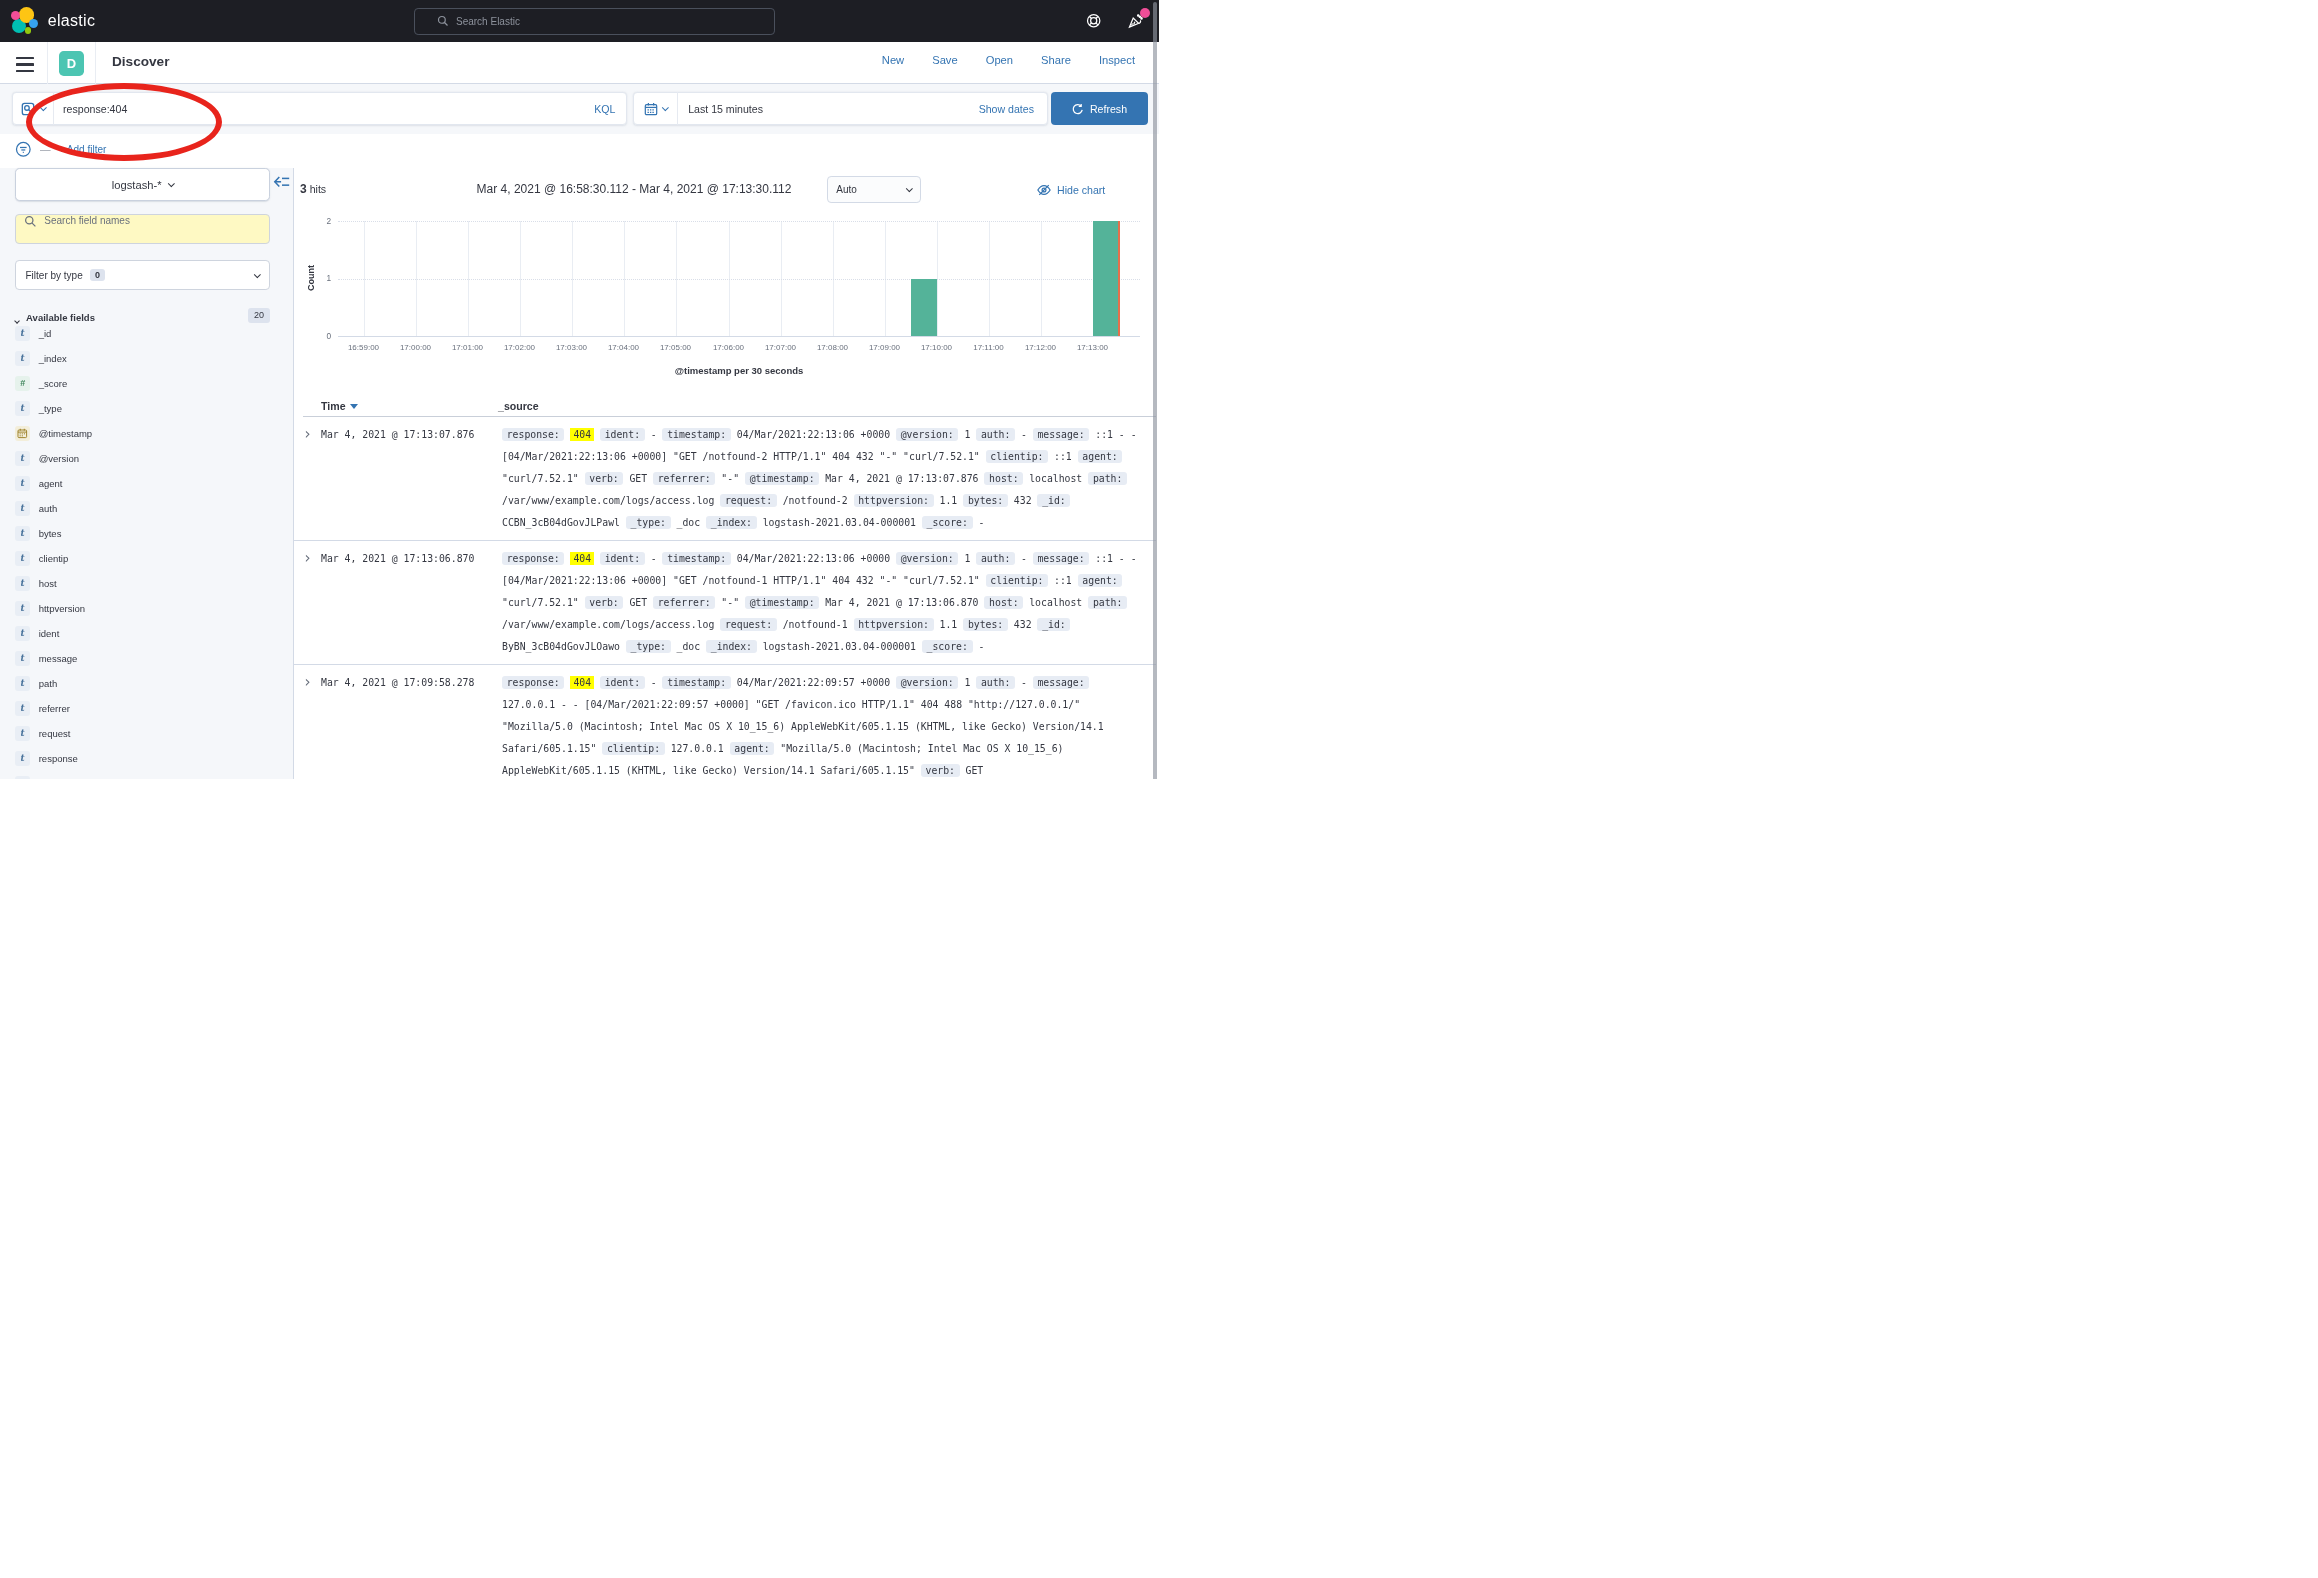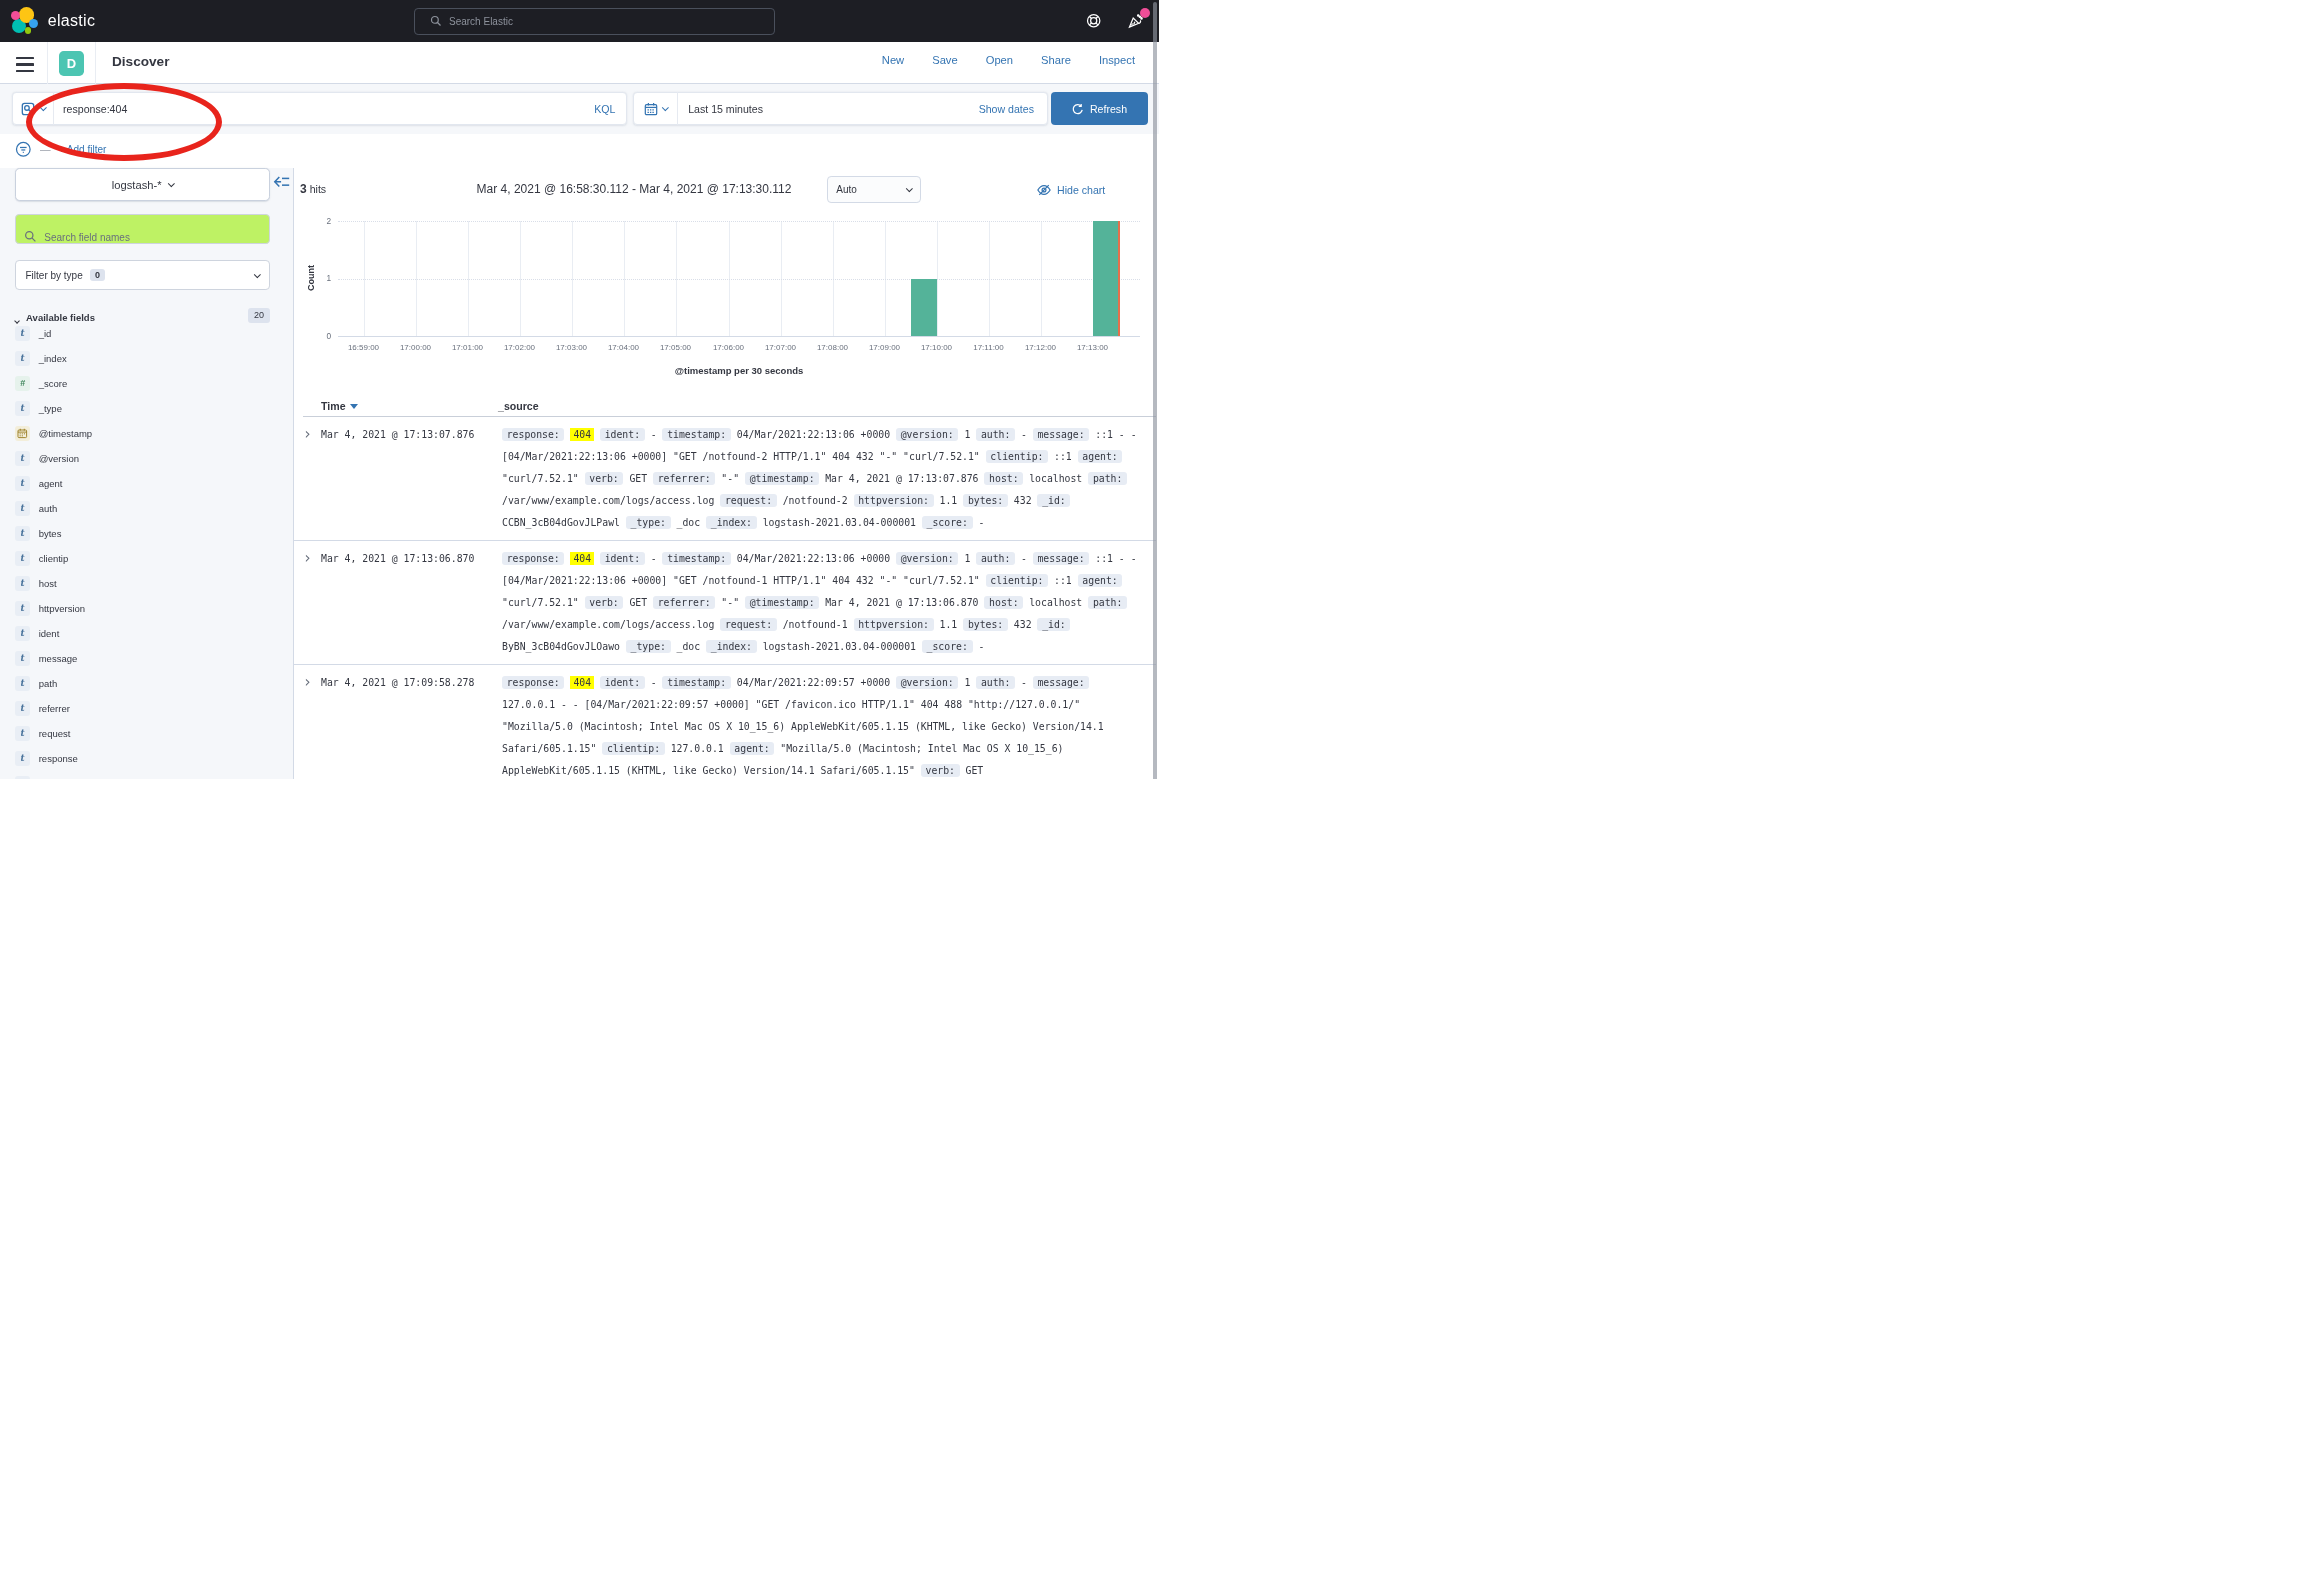"Search Elastic" .gsearch { padding: 0 15px -> 0 22px }
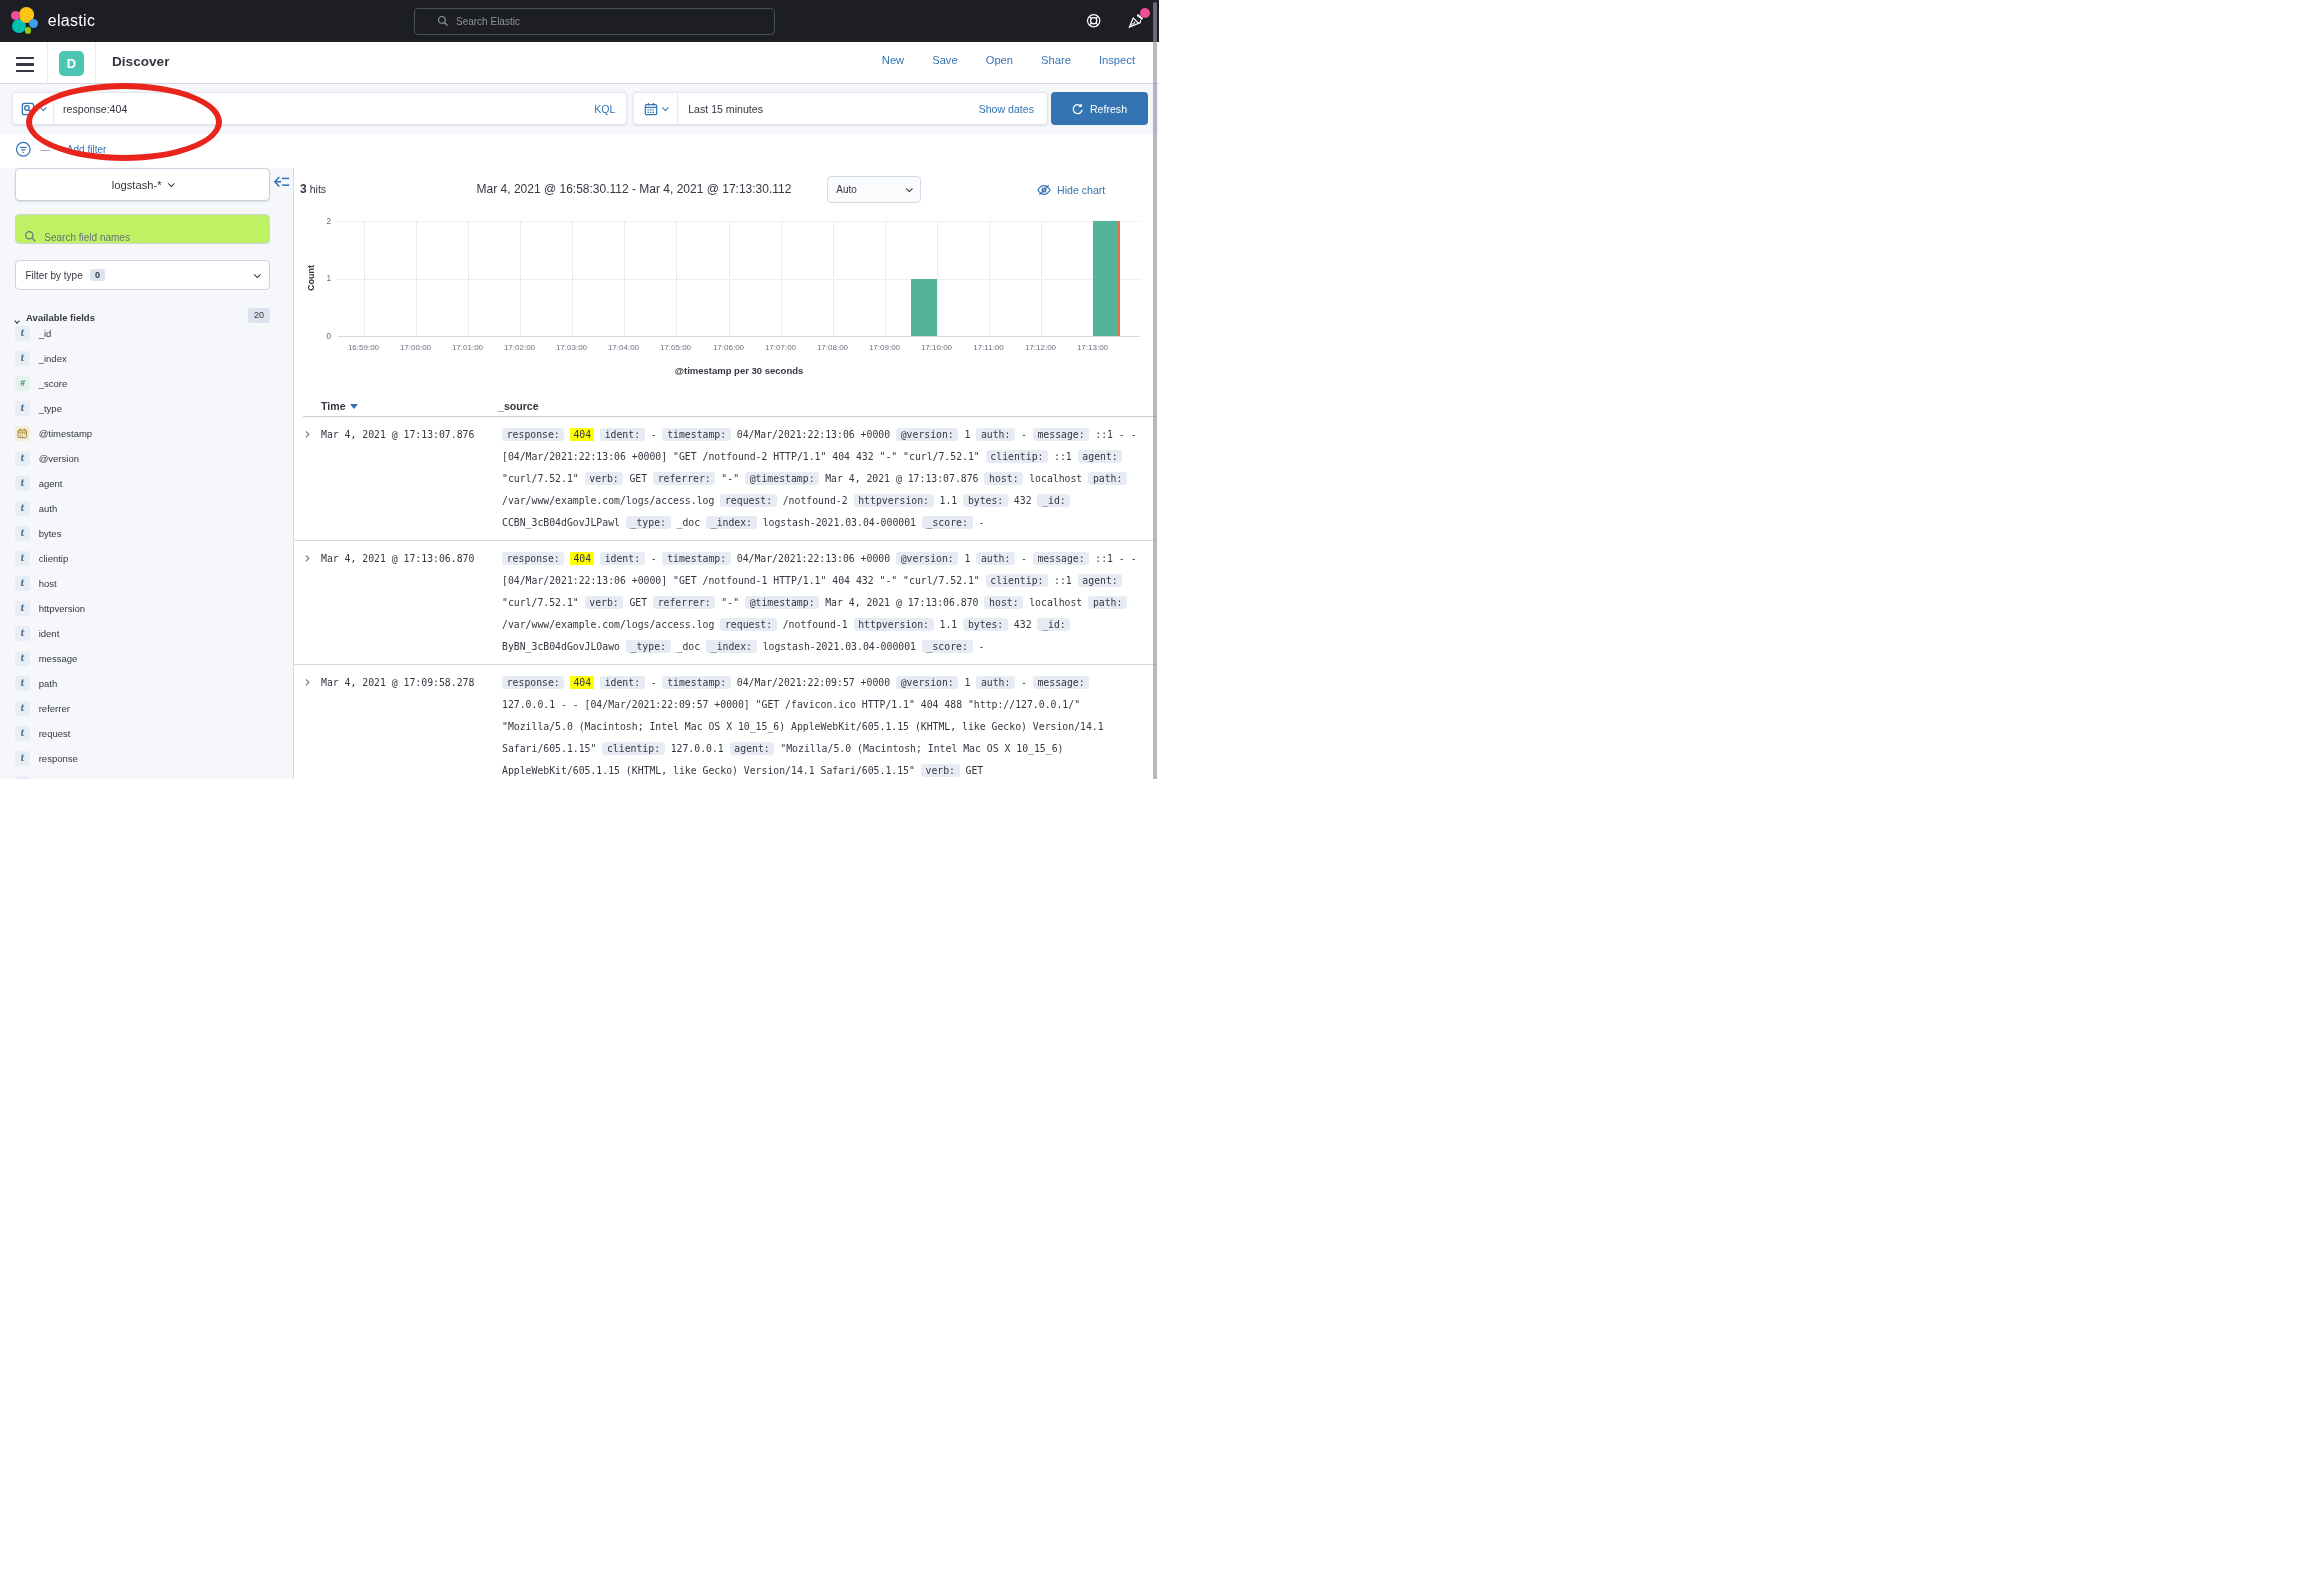"Search field names" .sfbox { align-items: flex-end -> flex-start; background: #bef264 -> #fef9c3 }
